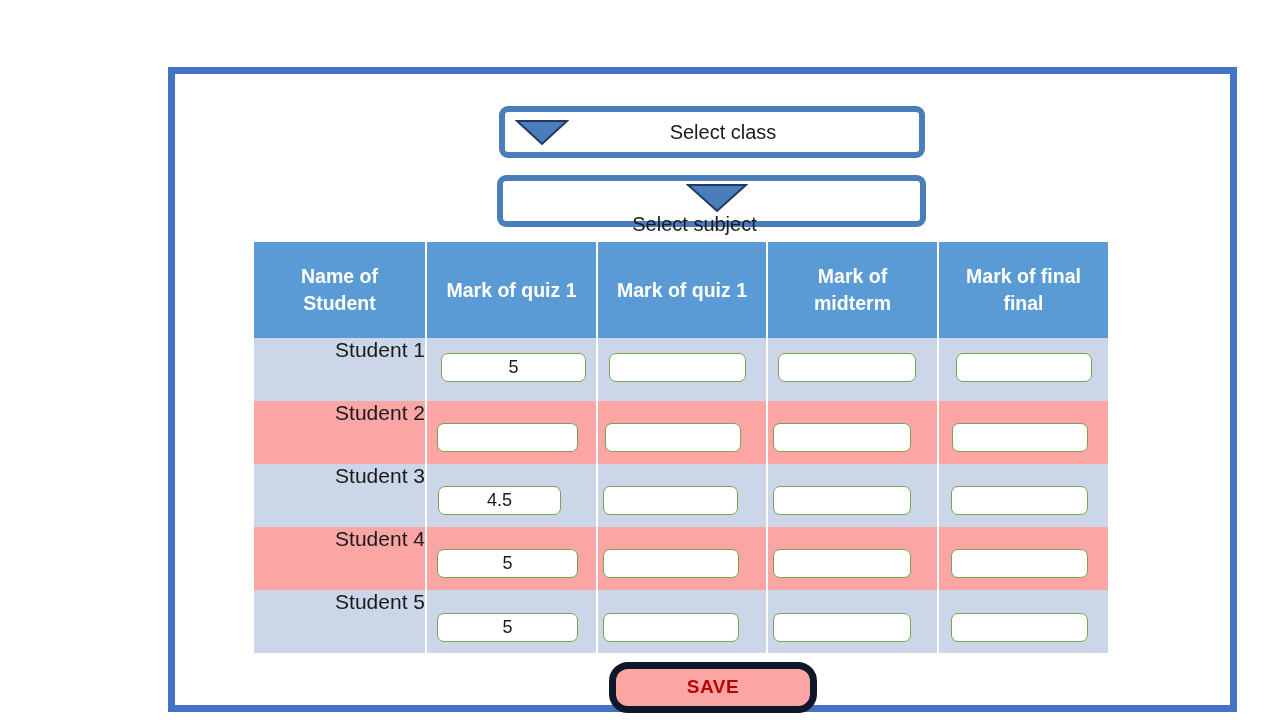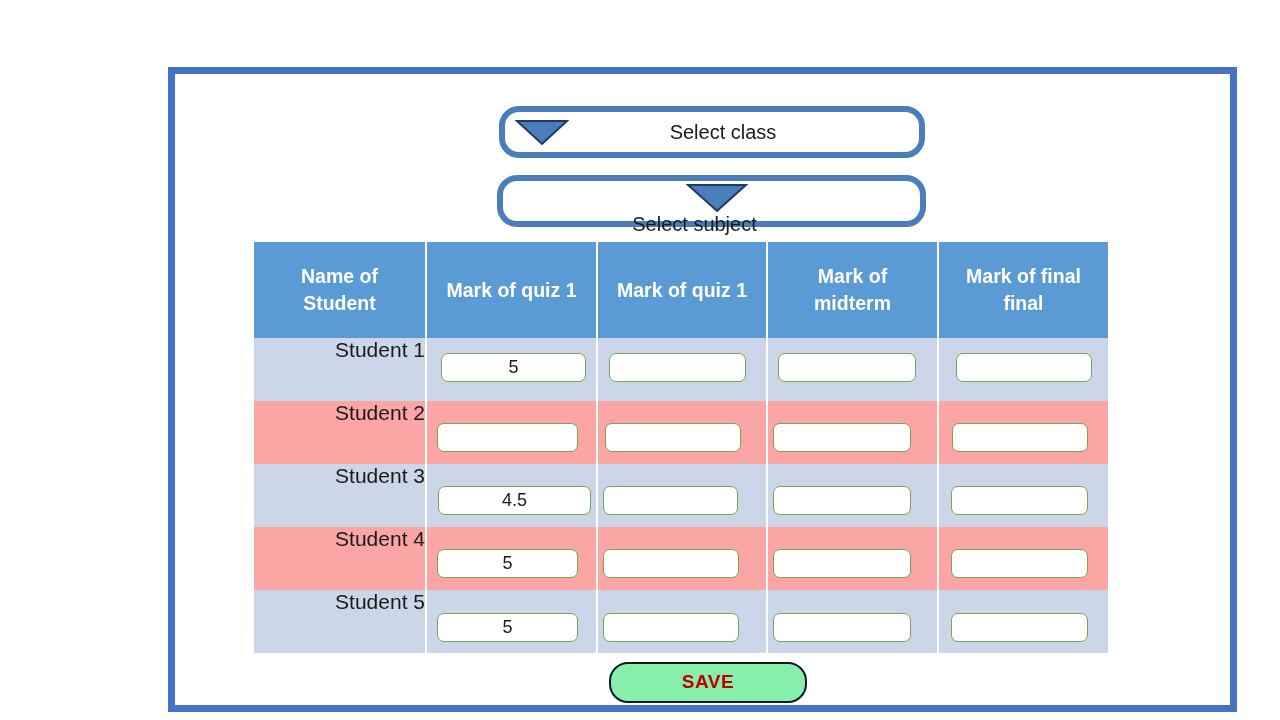"Select class" .dropdown { border-radius: 20px -> 9px }
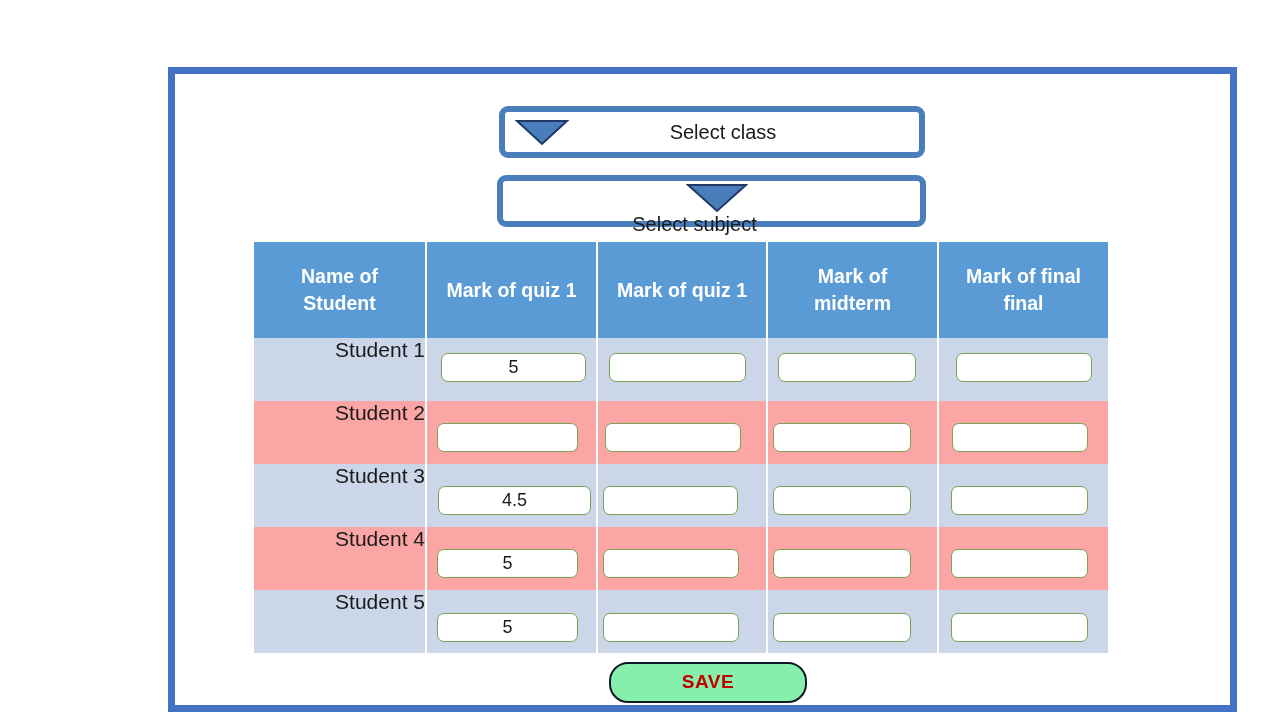"4.5" input.mark-box { width: 153px -> 123px }
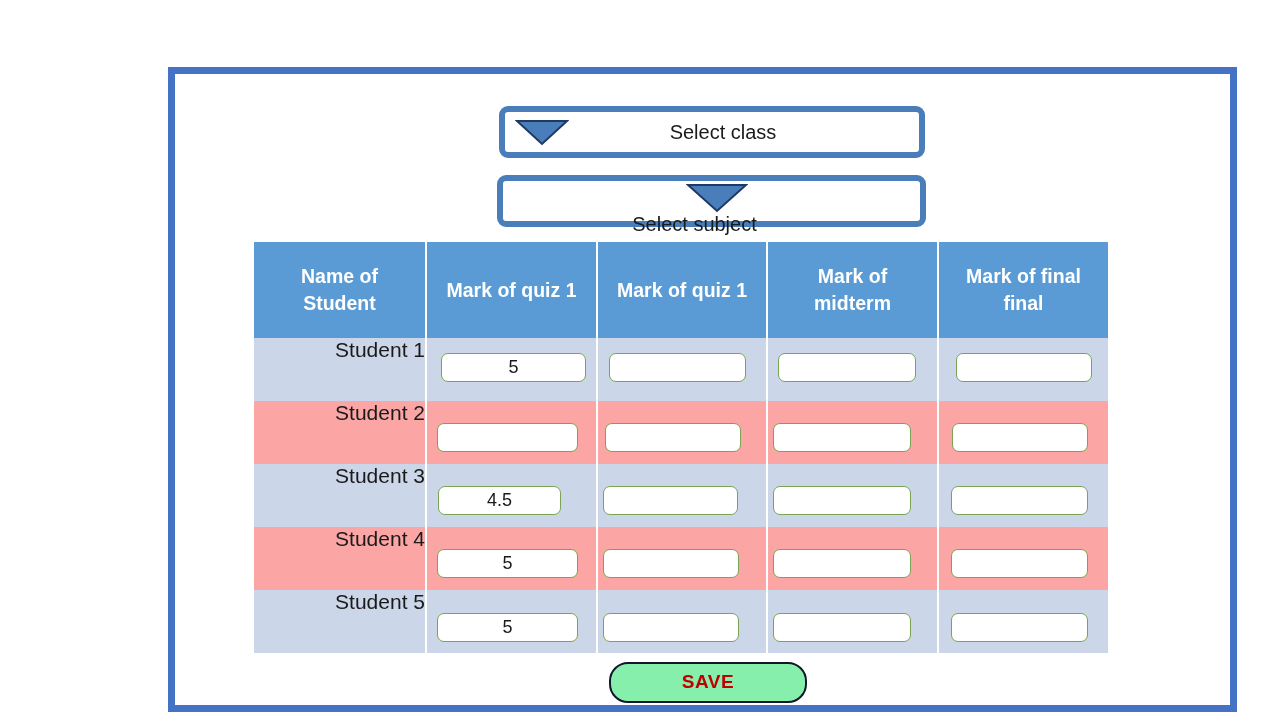"SAVE" #save-button { background: #86efac -> #fca5a5; border: 2px solid #0f172a -> 7px solid #0f172a }
